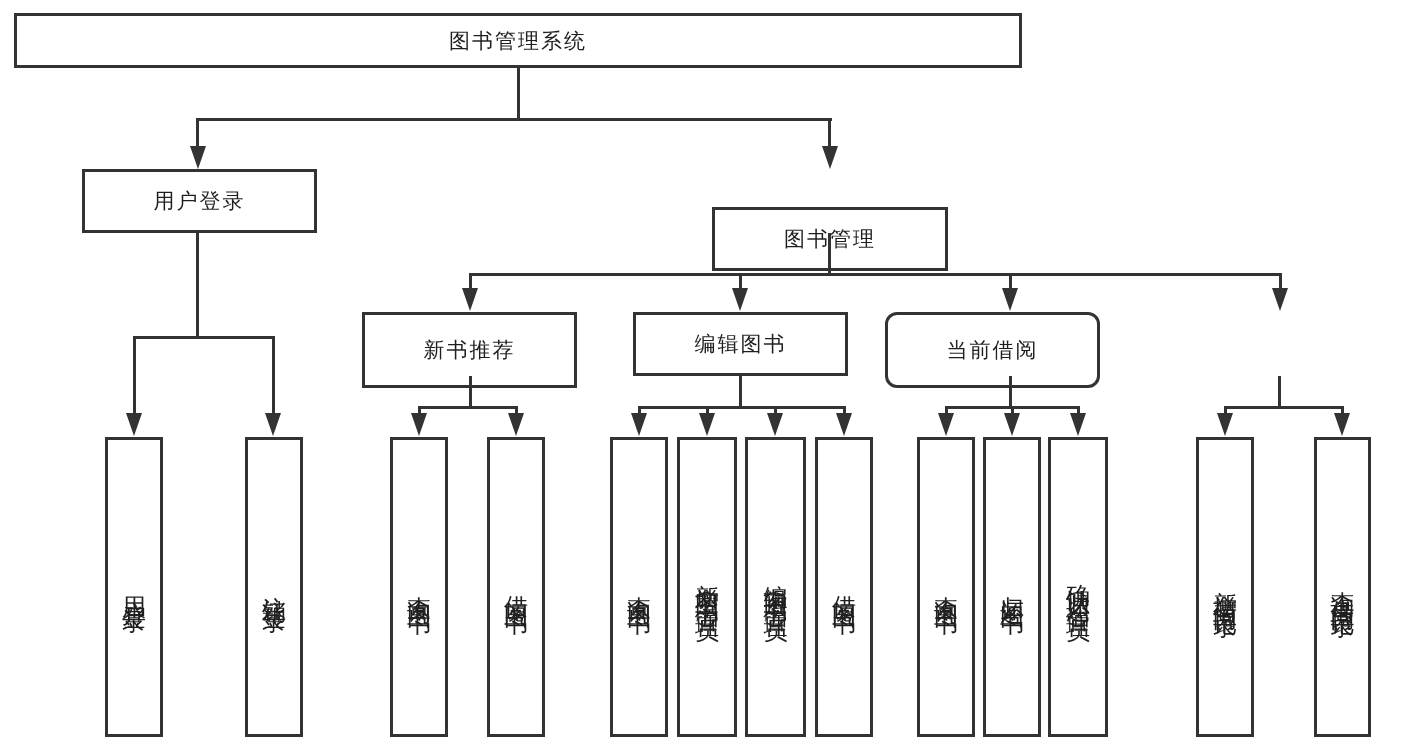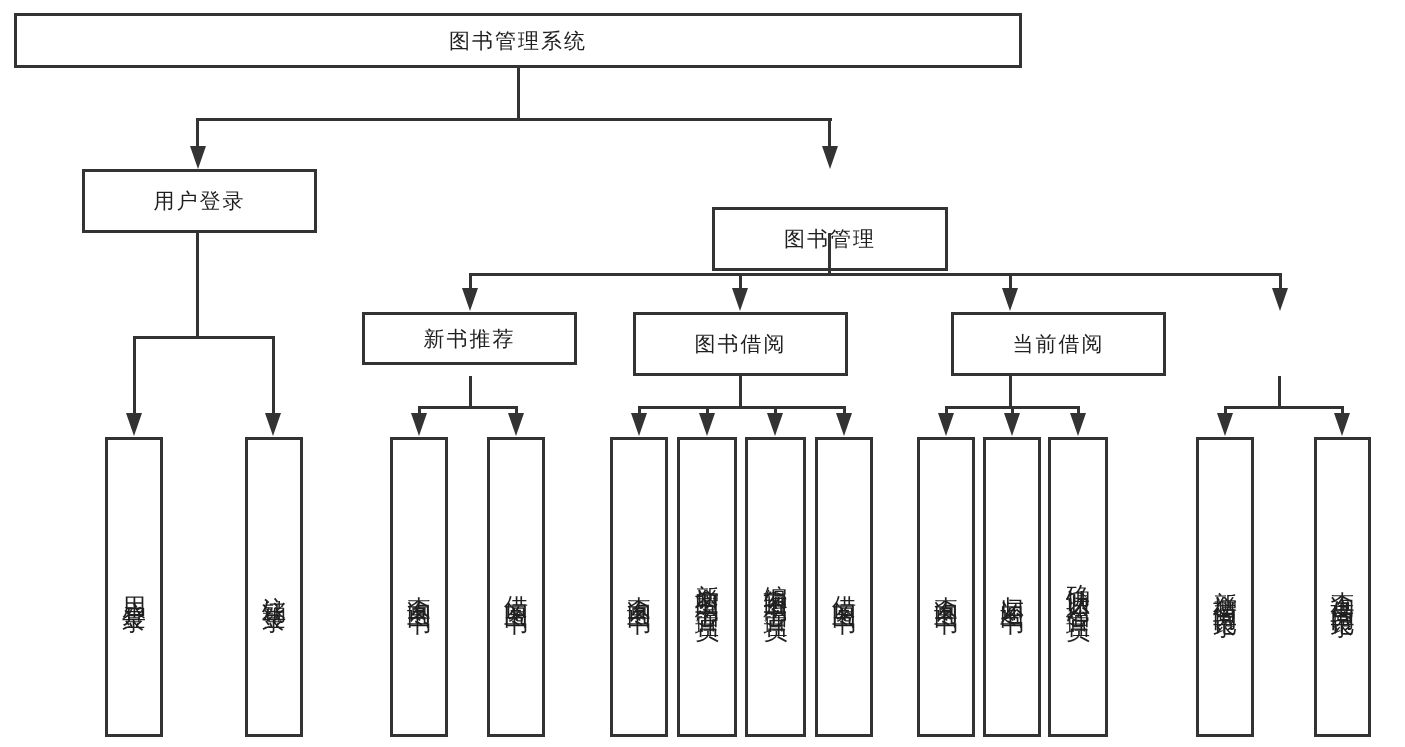"新书推荐" div.box { height: 53px -> 76px }
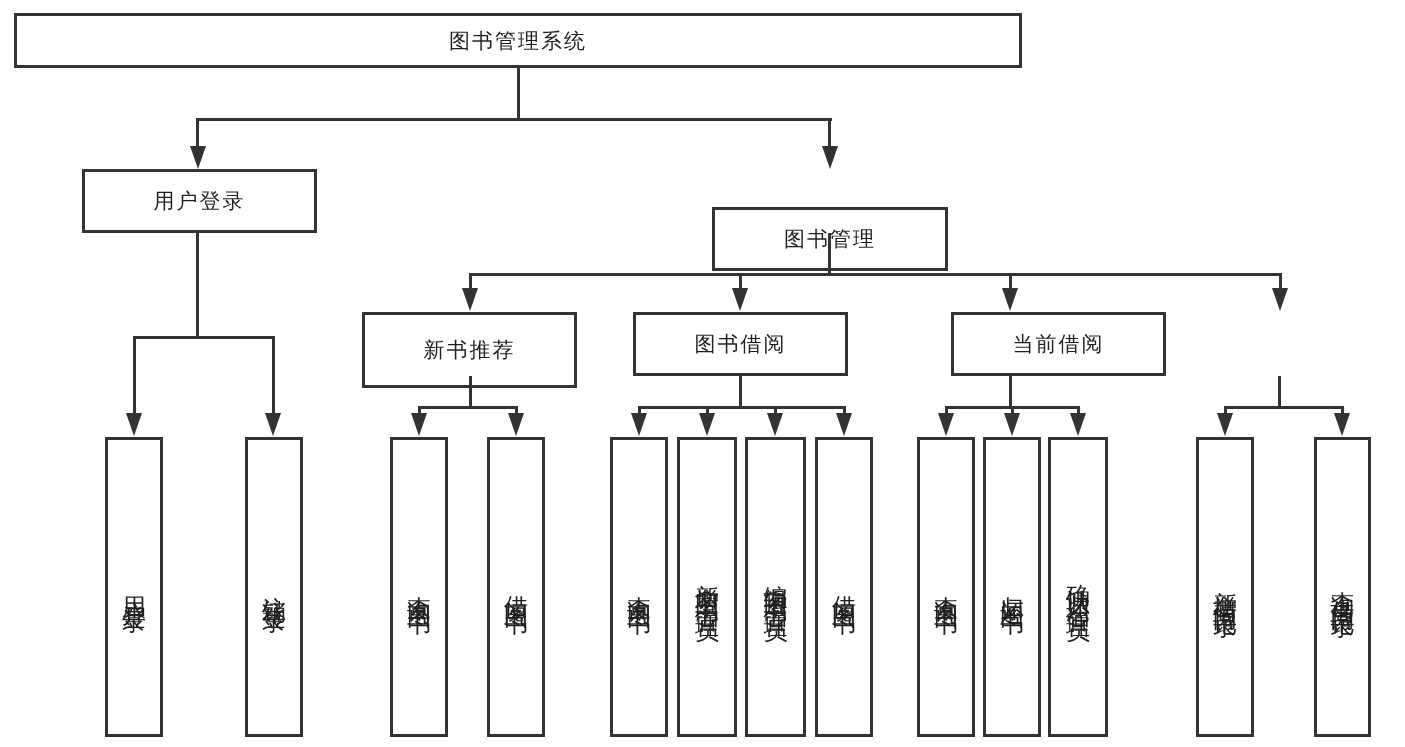"图书借阅" div.box { text: 图书借阅 -> 编辑图书 }
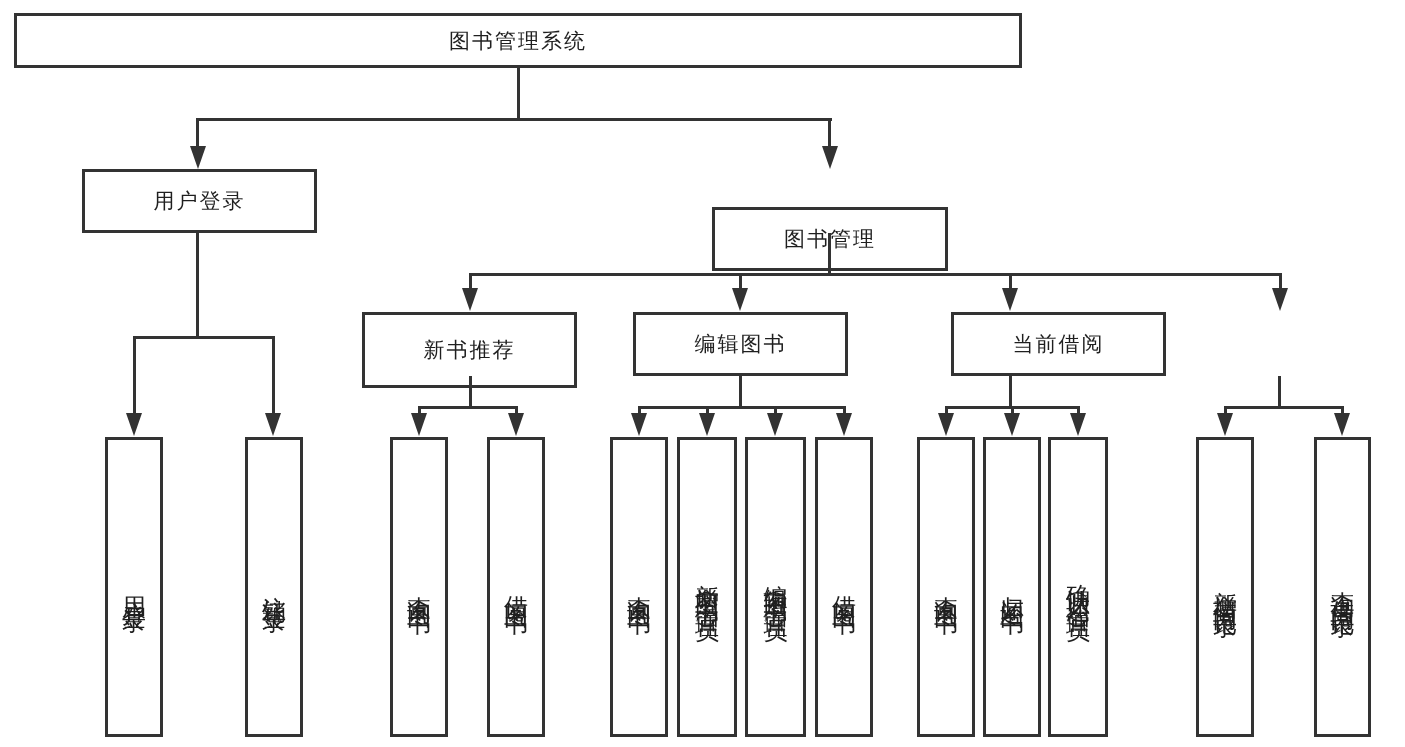"当前借阅" div.box { border-radius: none -> 12px; height: 64px -> 76px; left: 951px -> 885px }
